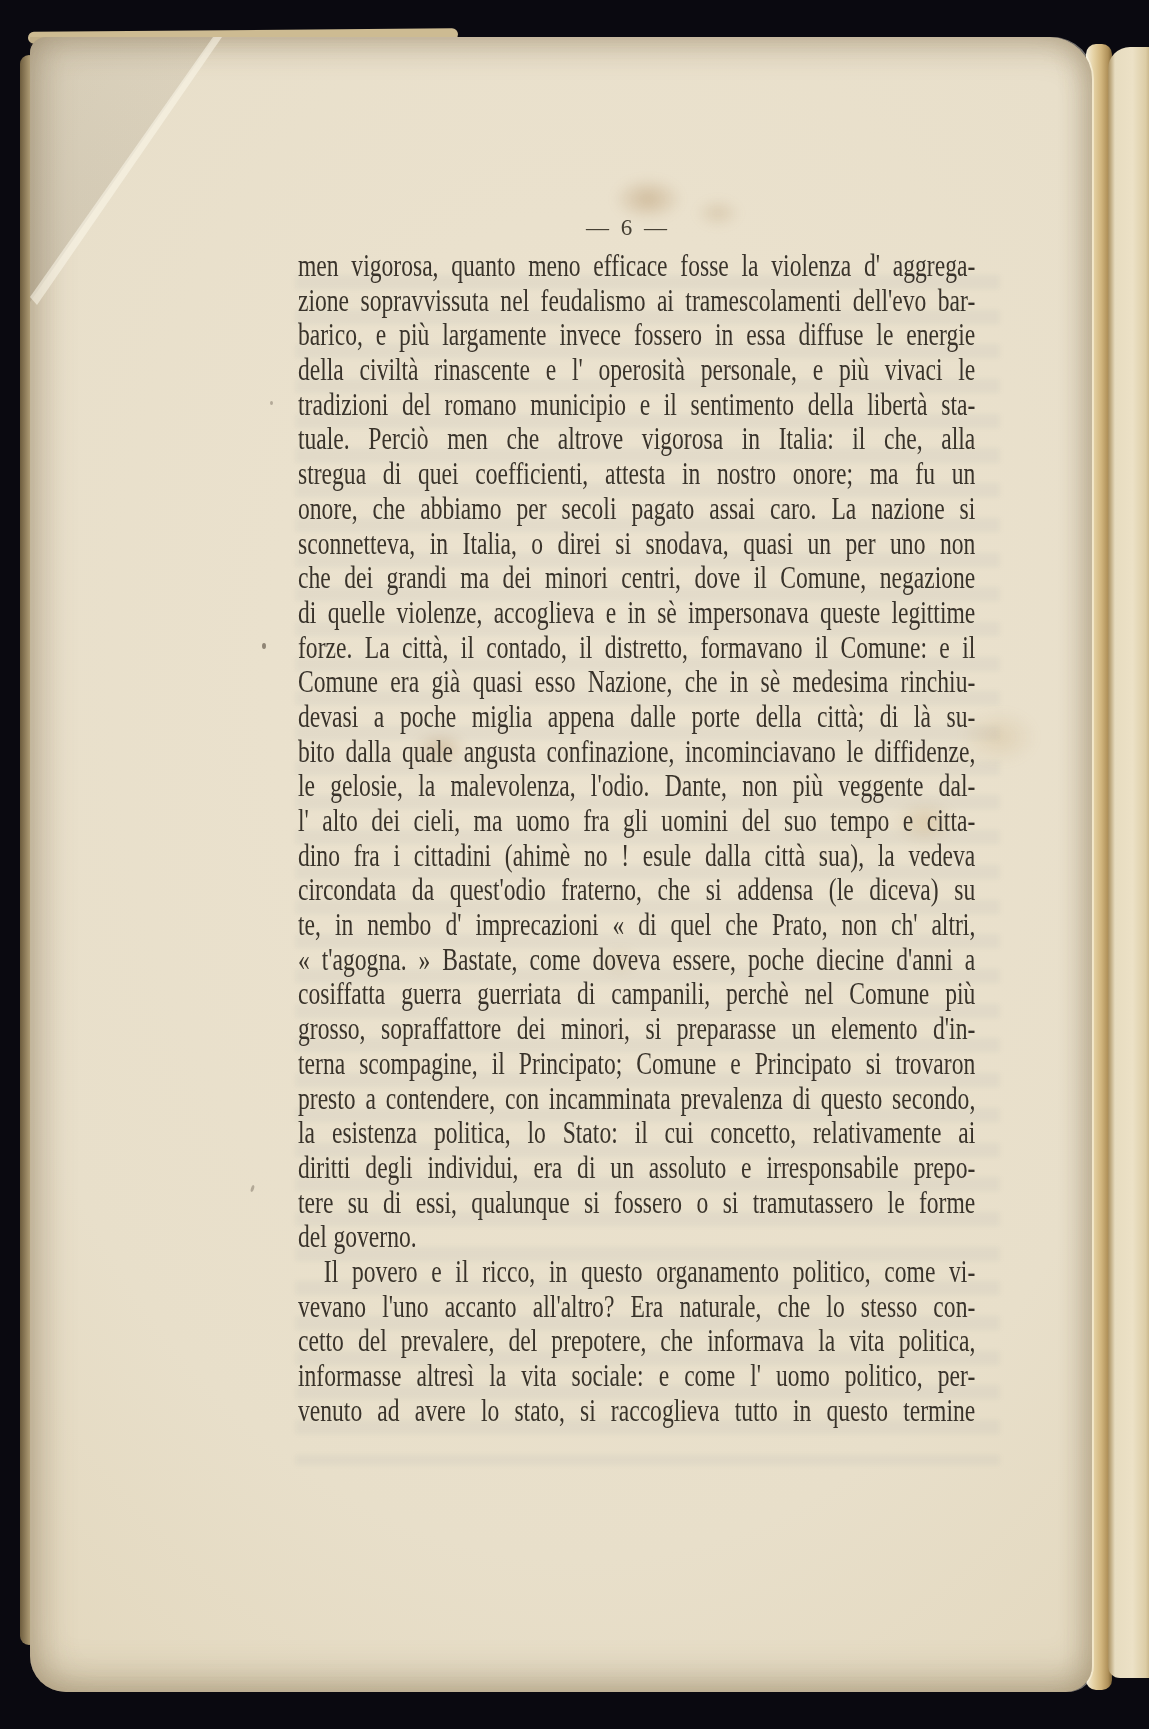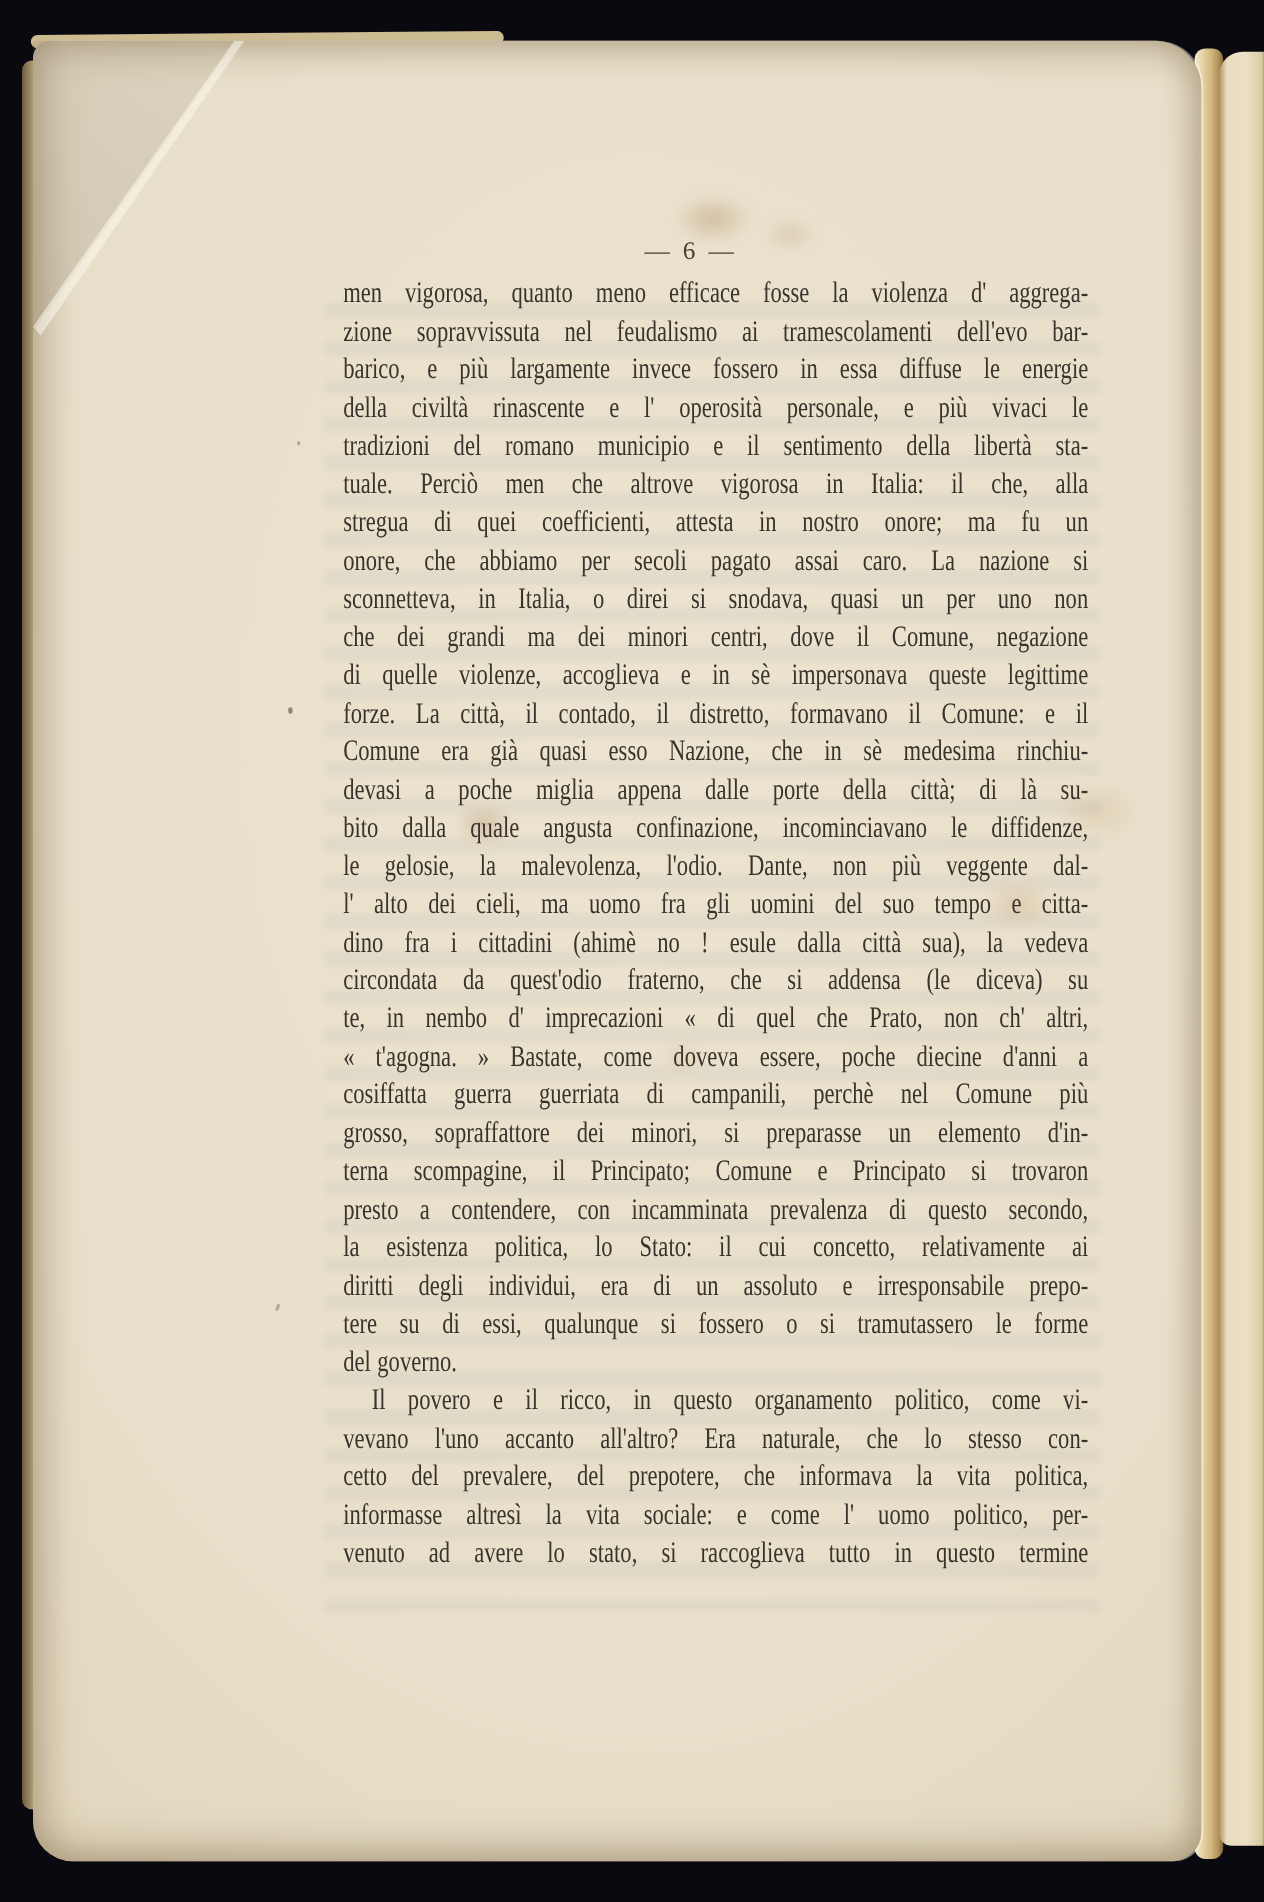"men vigorosa, quanto meno efficace" .textblock { font-size: 27px -> 31px; left: 282px -> 268px }
